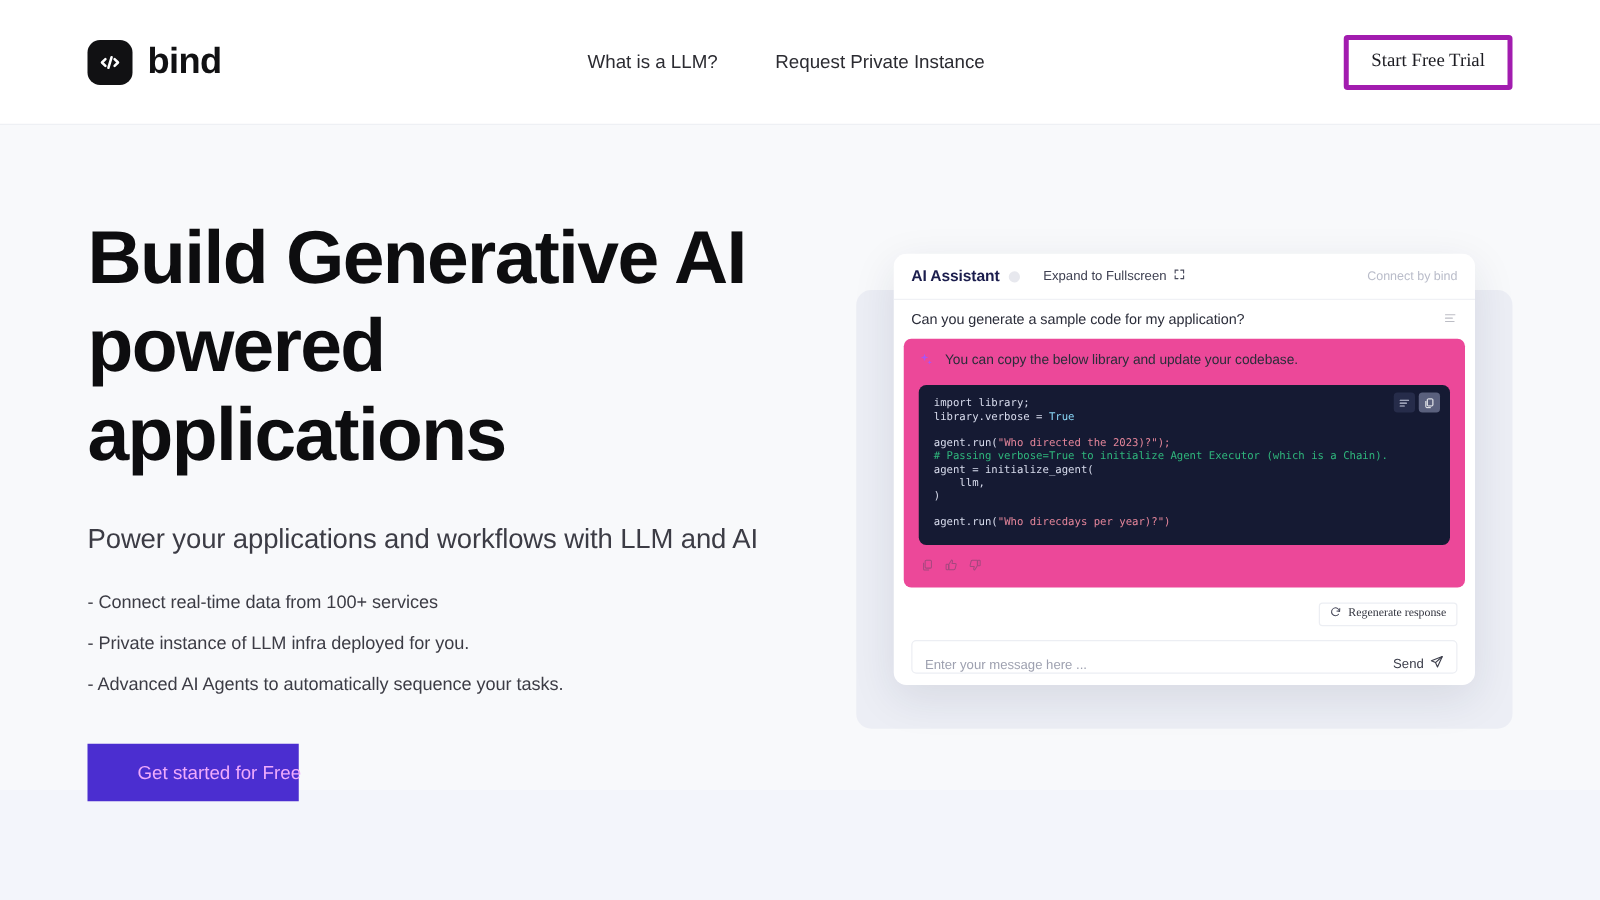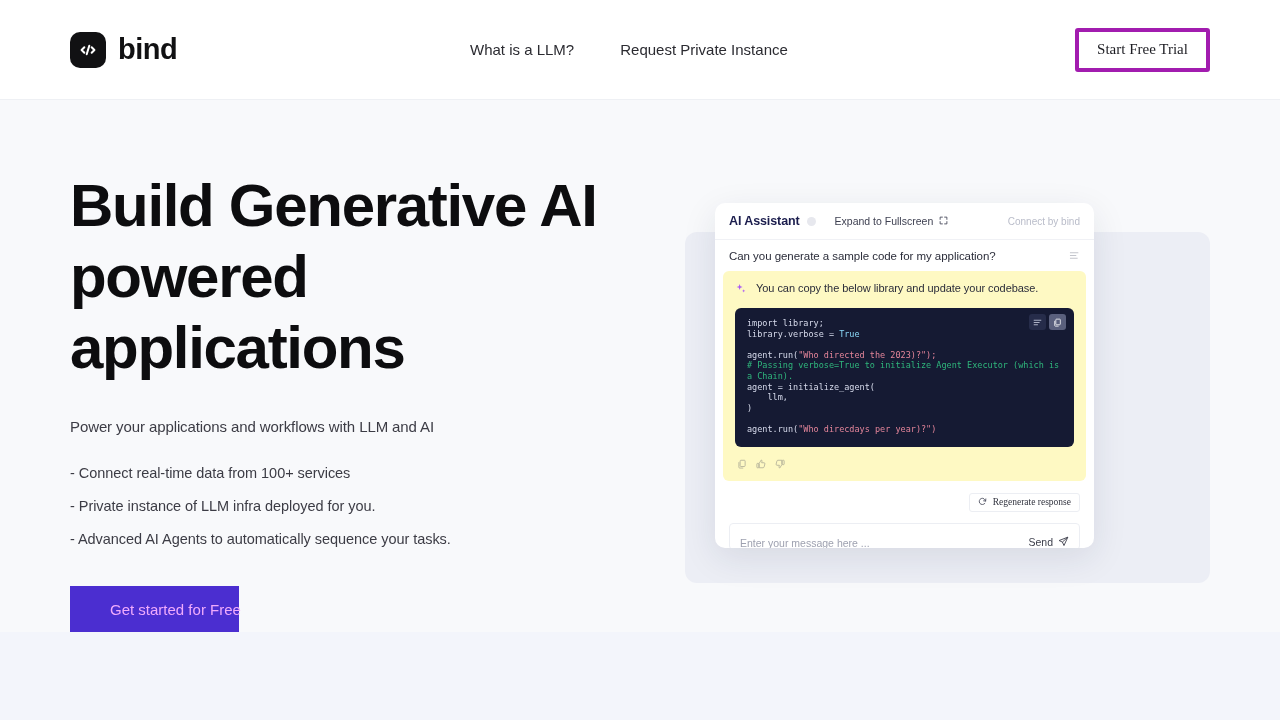"AI Assistant" .widget { width: 379px -> 465px }
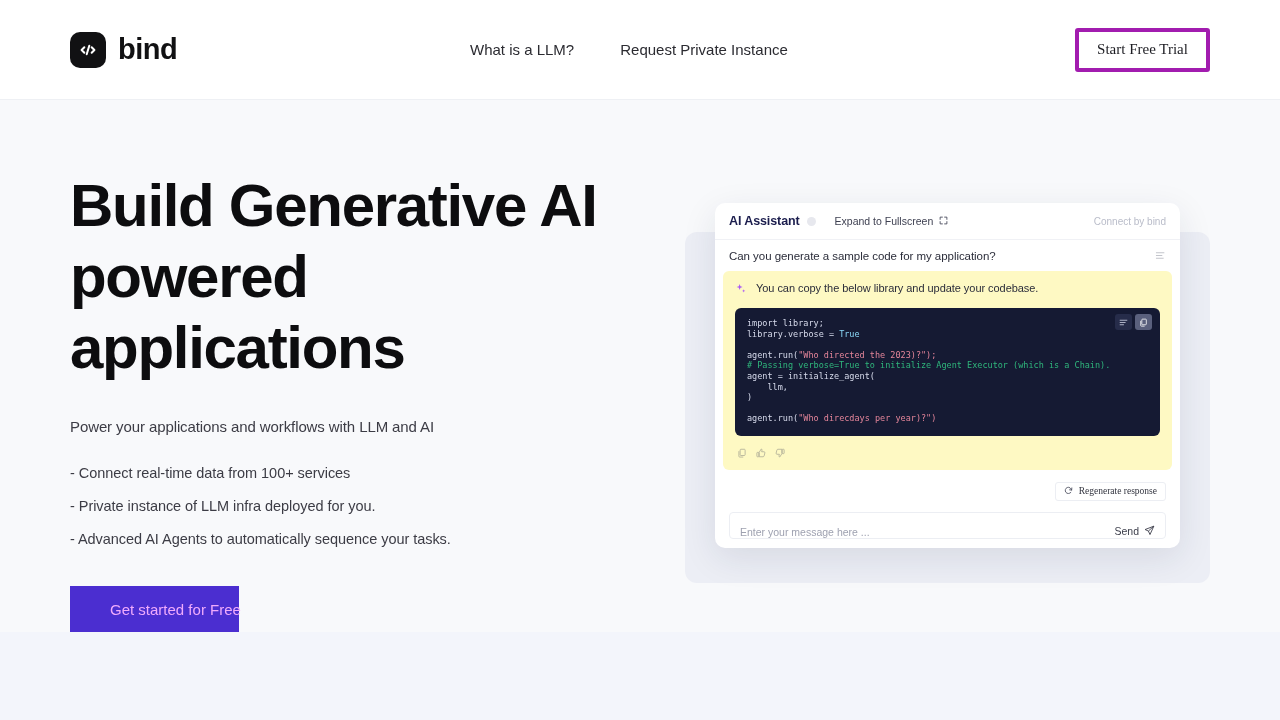"You can copy the below" .assistant-panel { background: #fef9c3 -> #ec4899 }
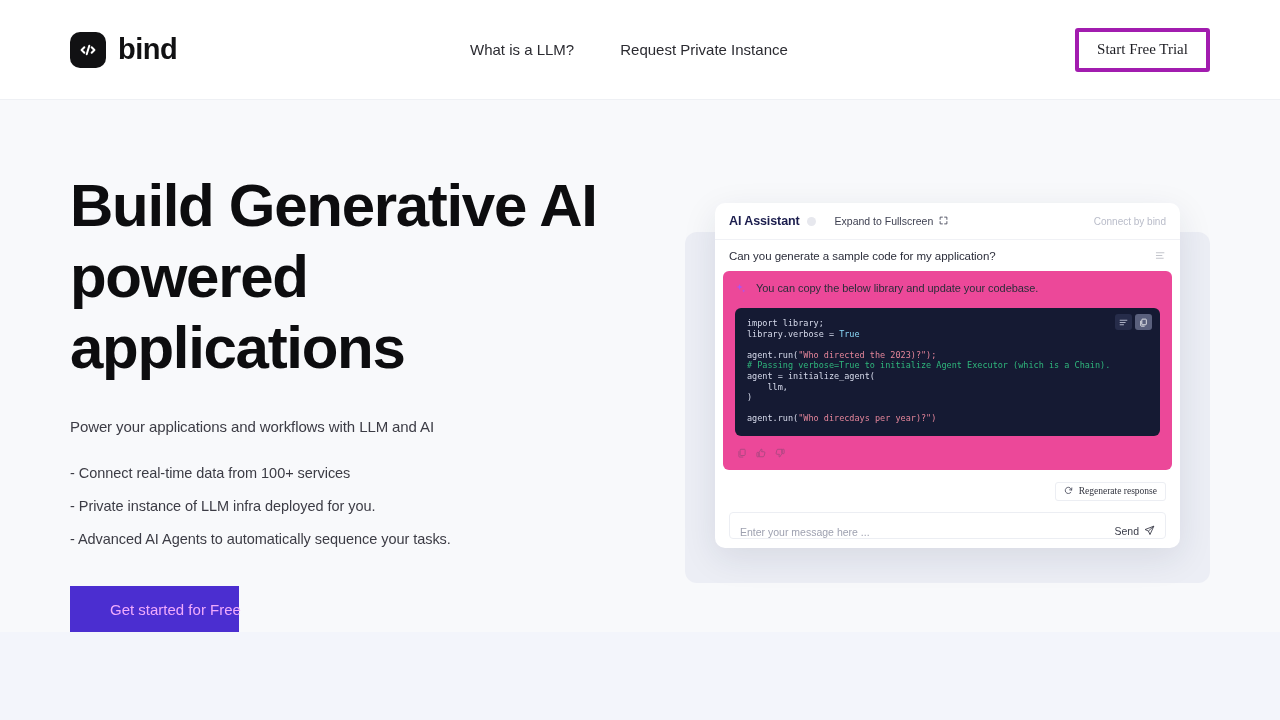"Power your applications and workflows" .hero-sub { font-size: 15px -> 22px }
